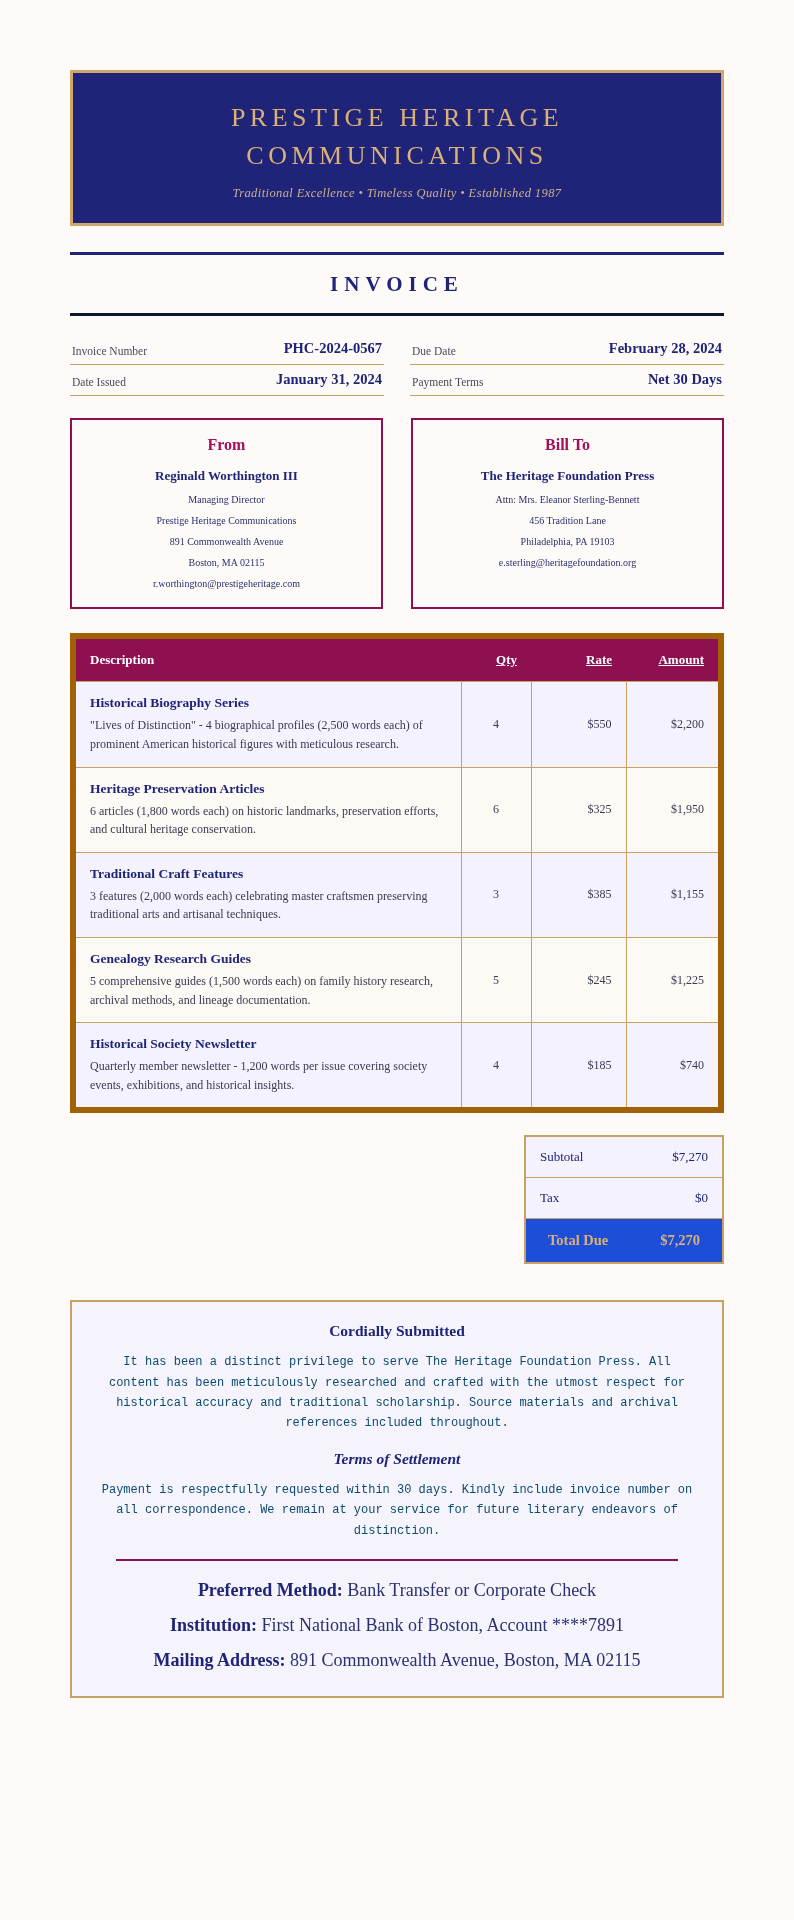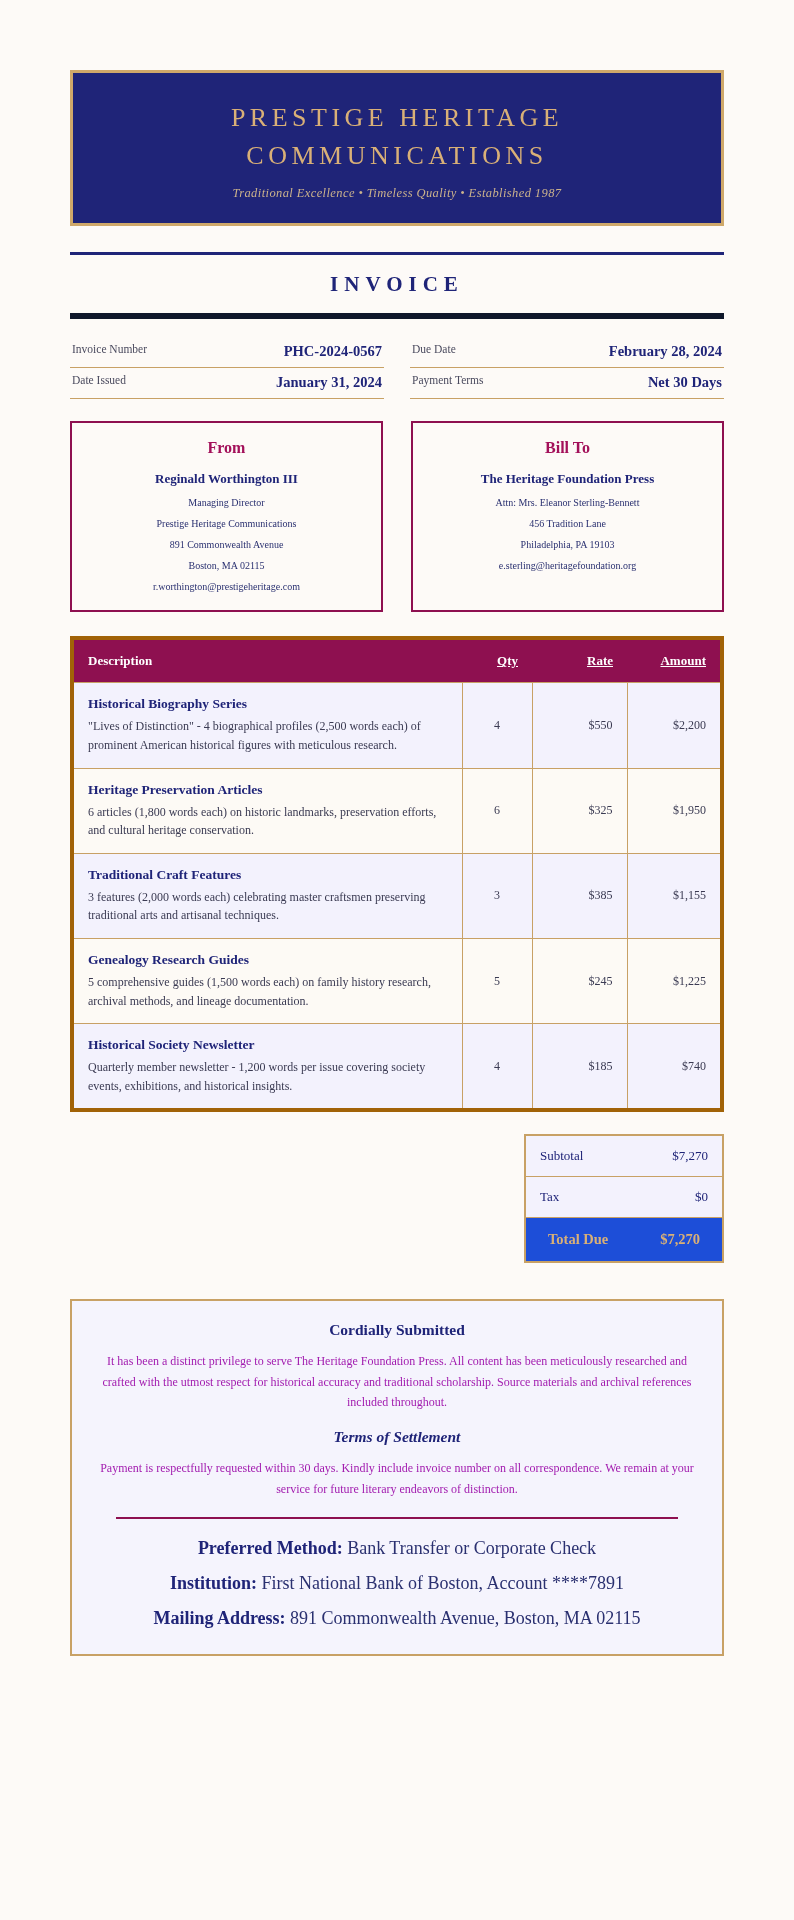"INVOICE" .invoice-title-wrap { border-bottom: 6px solid #0f172a -> 3px solid #0f172a }
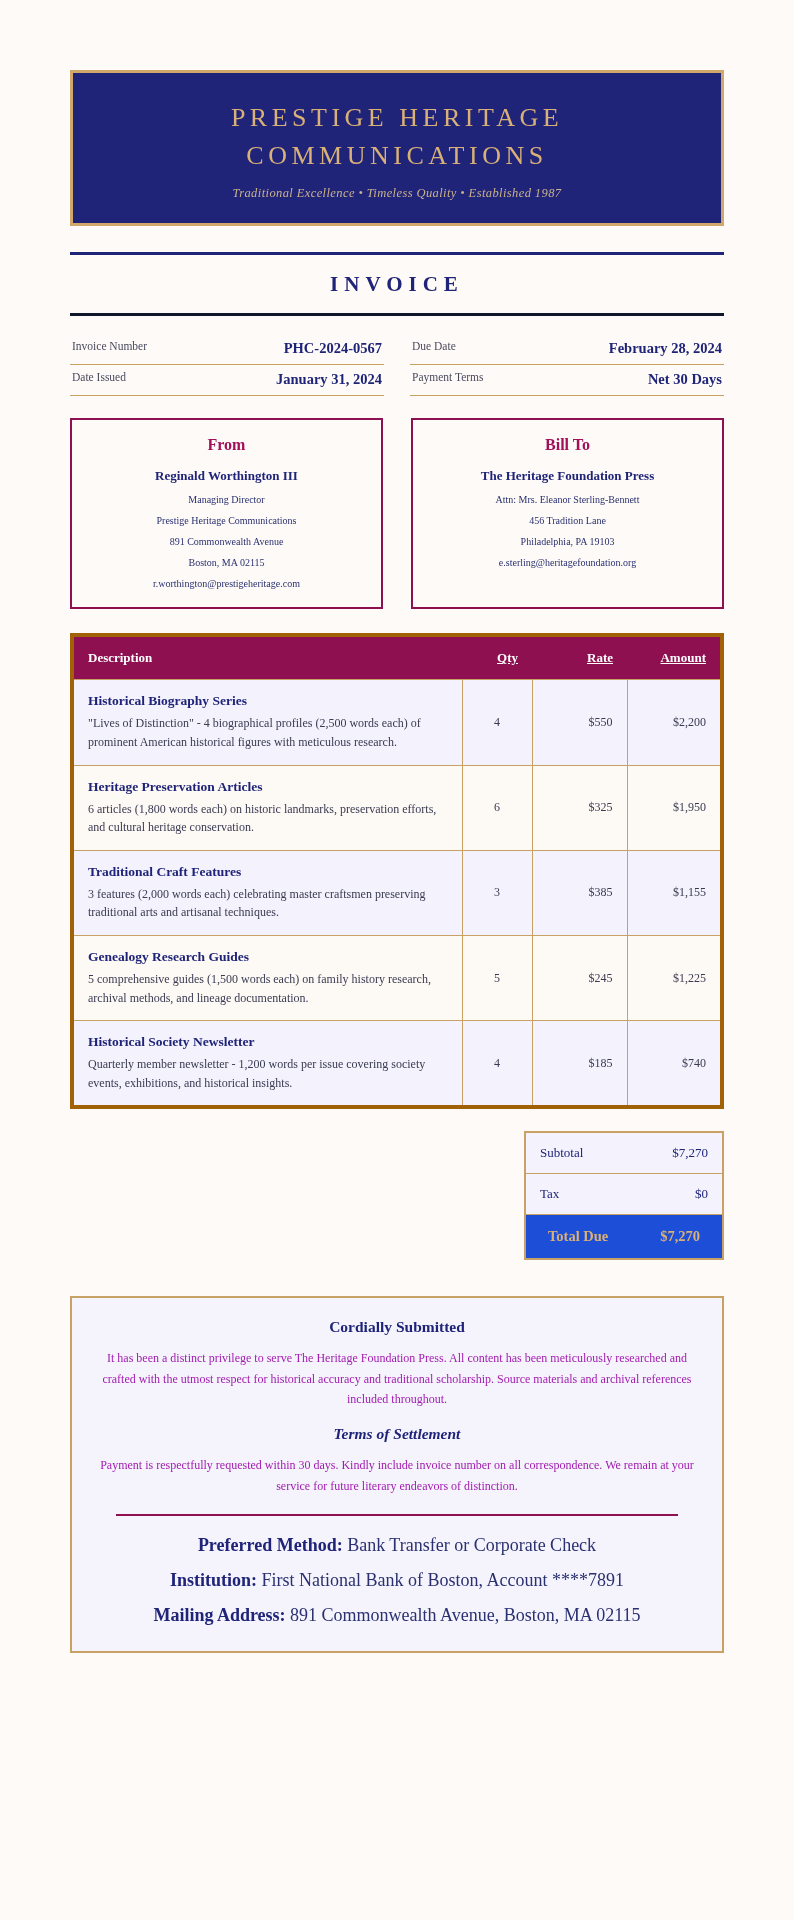"Invoice Number" .meta-row { align-items: flex-start -> flex-end }
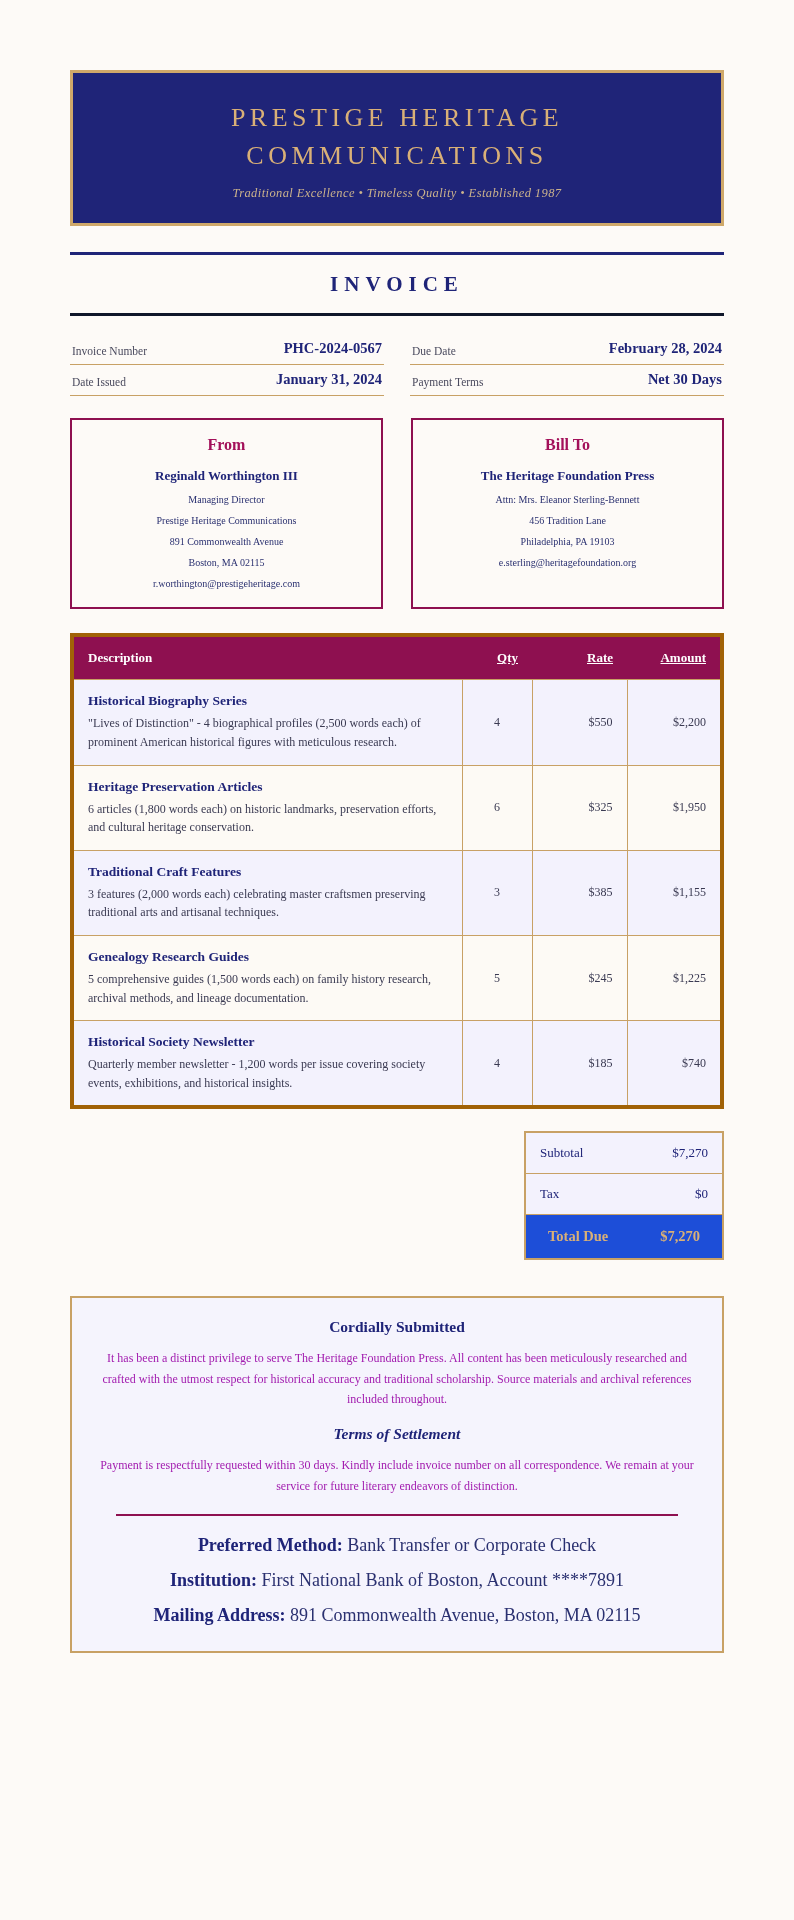"Description" .items { border: 4px solid #a16207 -> 6px solid #a16207 }
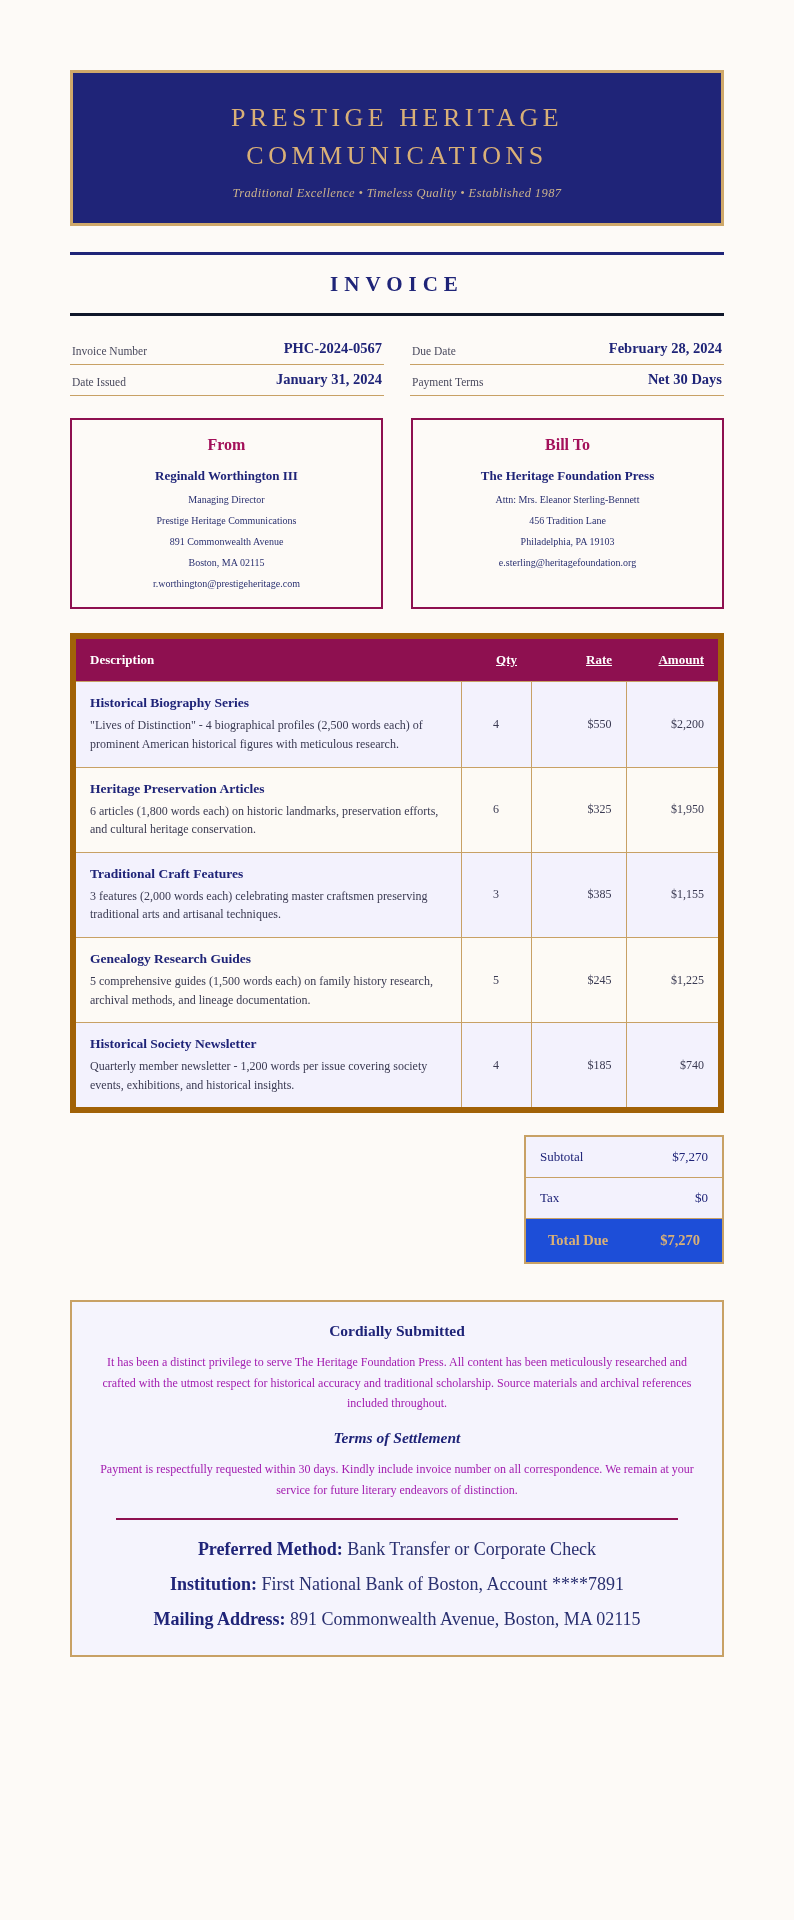"It has been a distinct" .notes-body { color: #a21caf -> #0c4a6e; font-family: none -> Liberation Mono, monospace }
